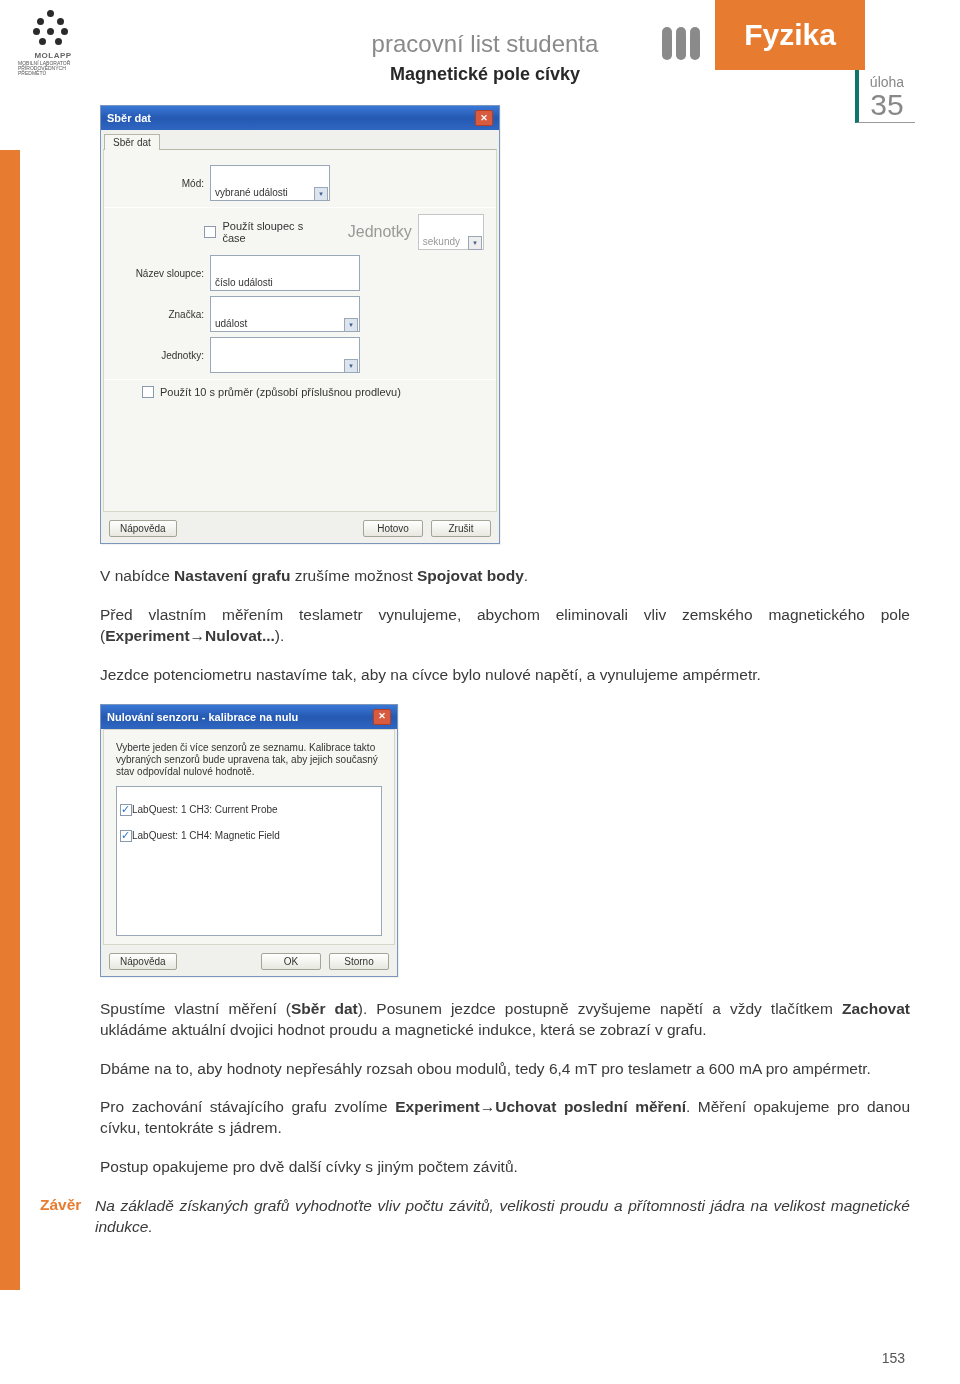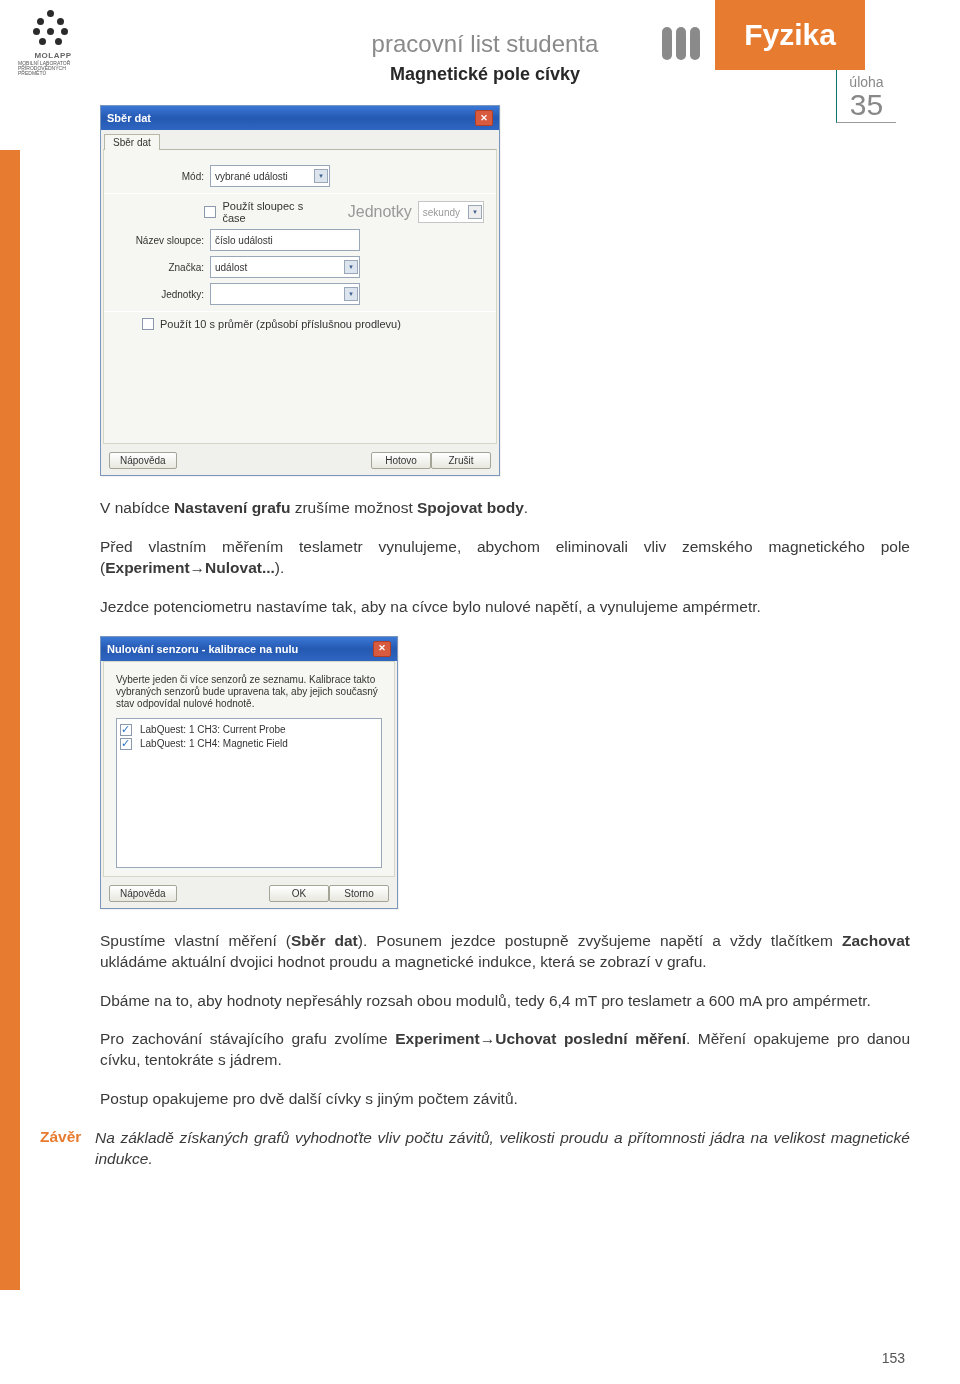"úloha" .task-box { border-left: 1px solid #0f766e -> 4px solid #0f766e; right: 64px -> 45px }
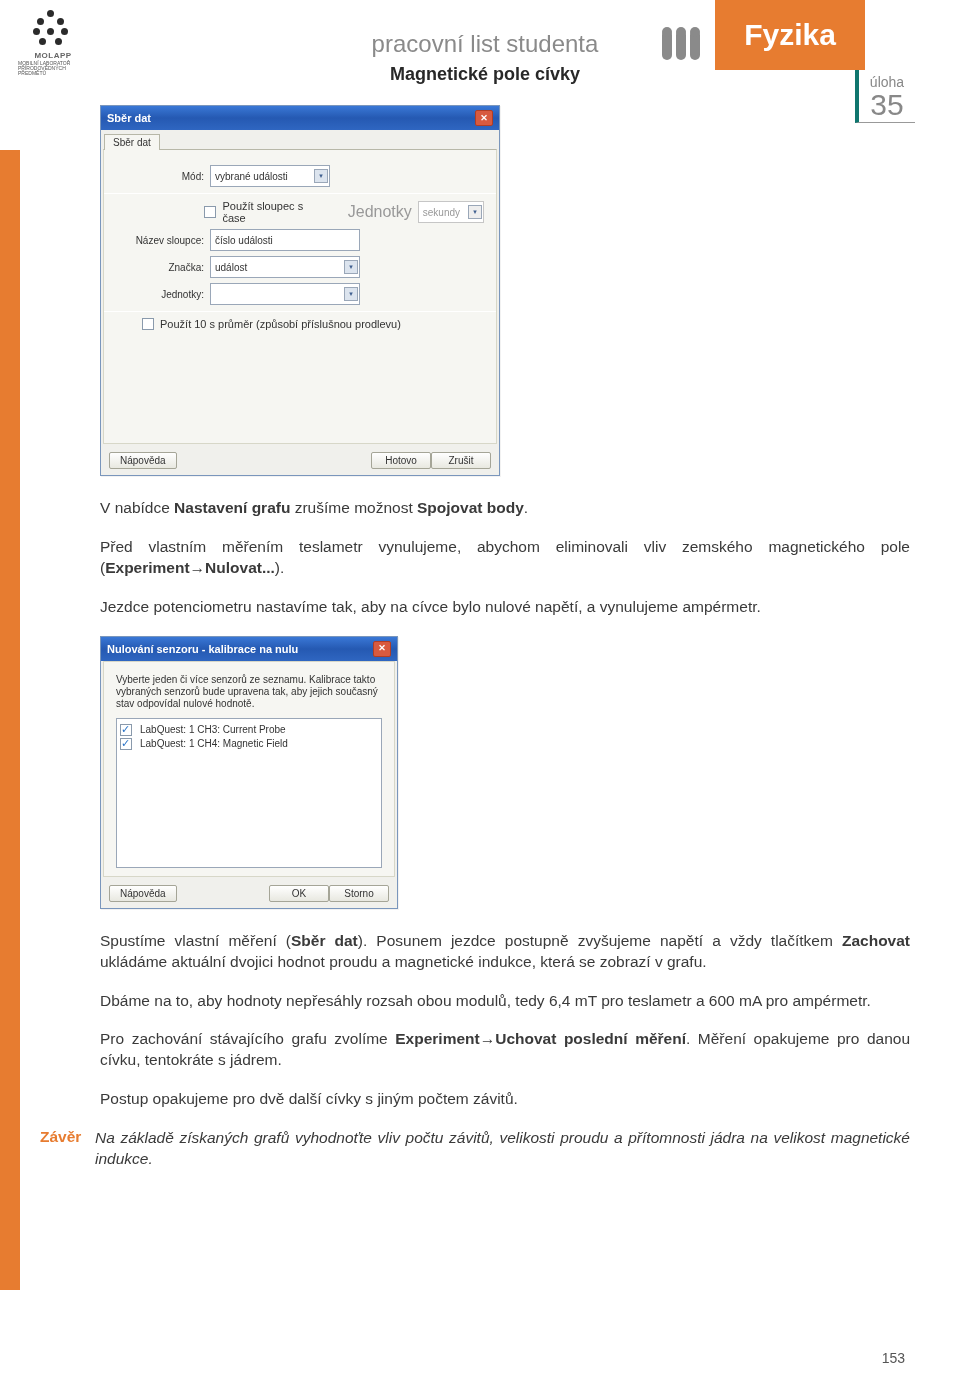"vybrané události" .frow .txt, .frow .sel { align-items: center -> flex-end; height: 22px -> 36px }
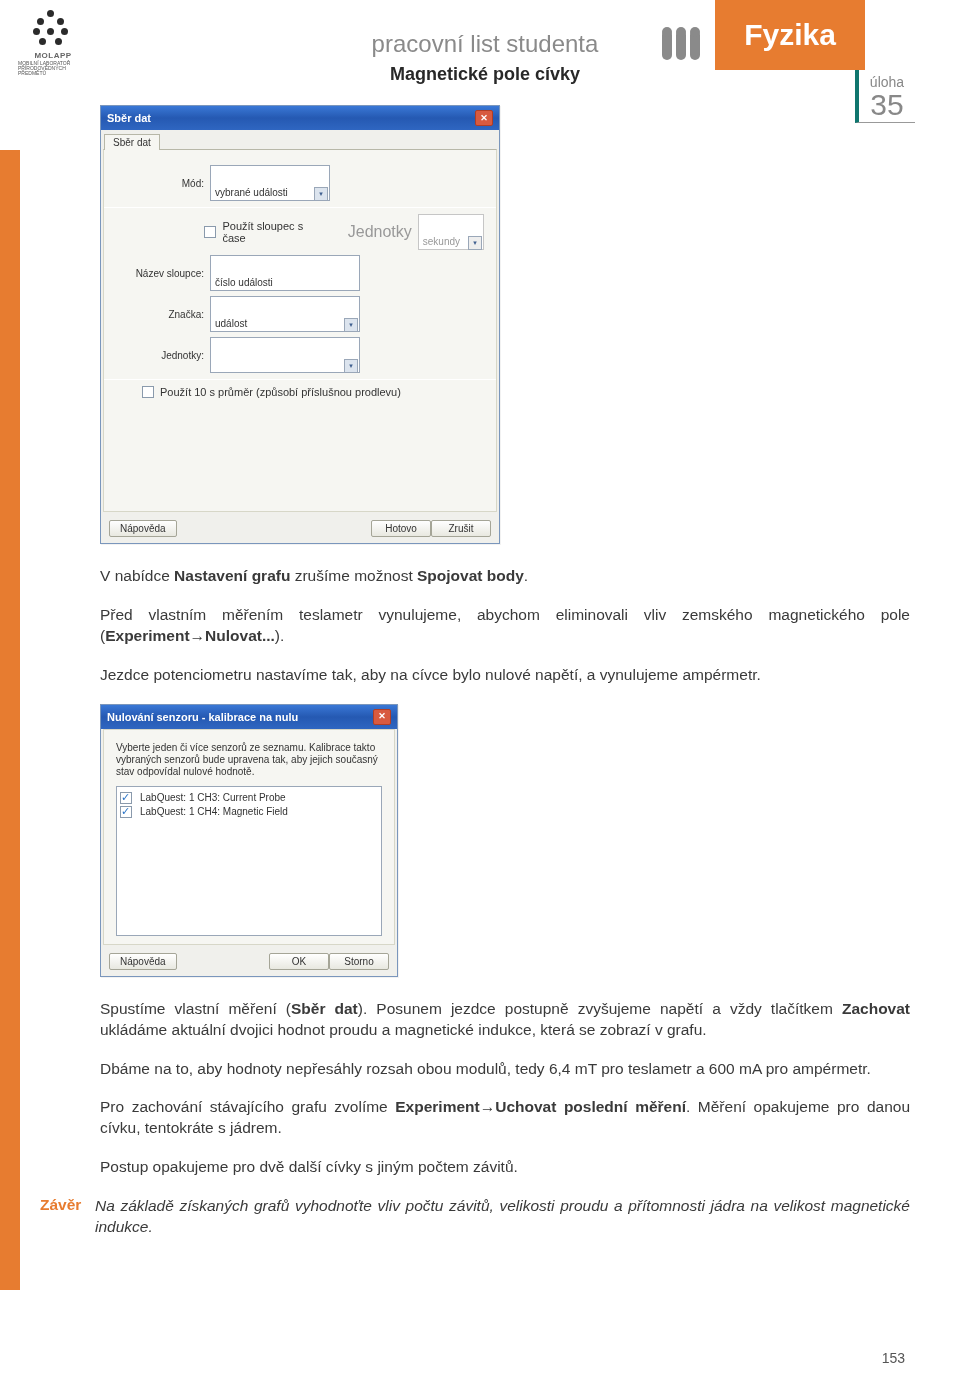"Nápověda" .win-dialog .btnbar { gap: 0 -> 8px }
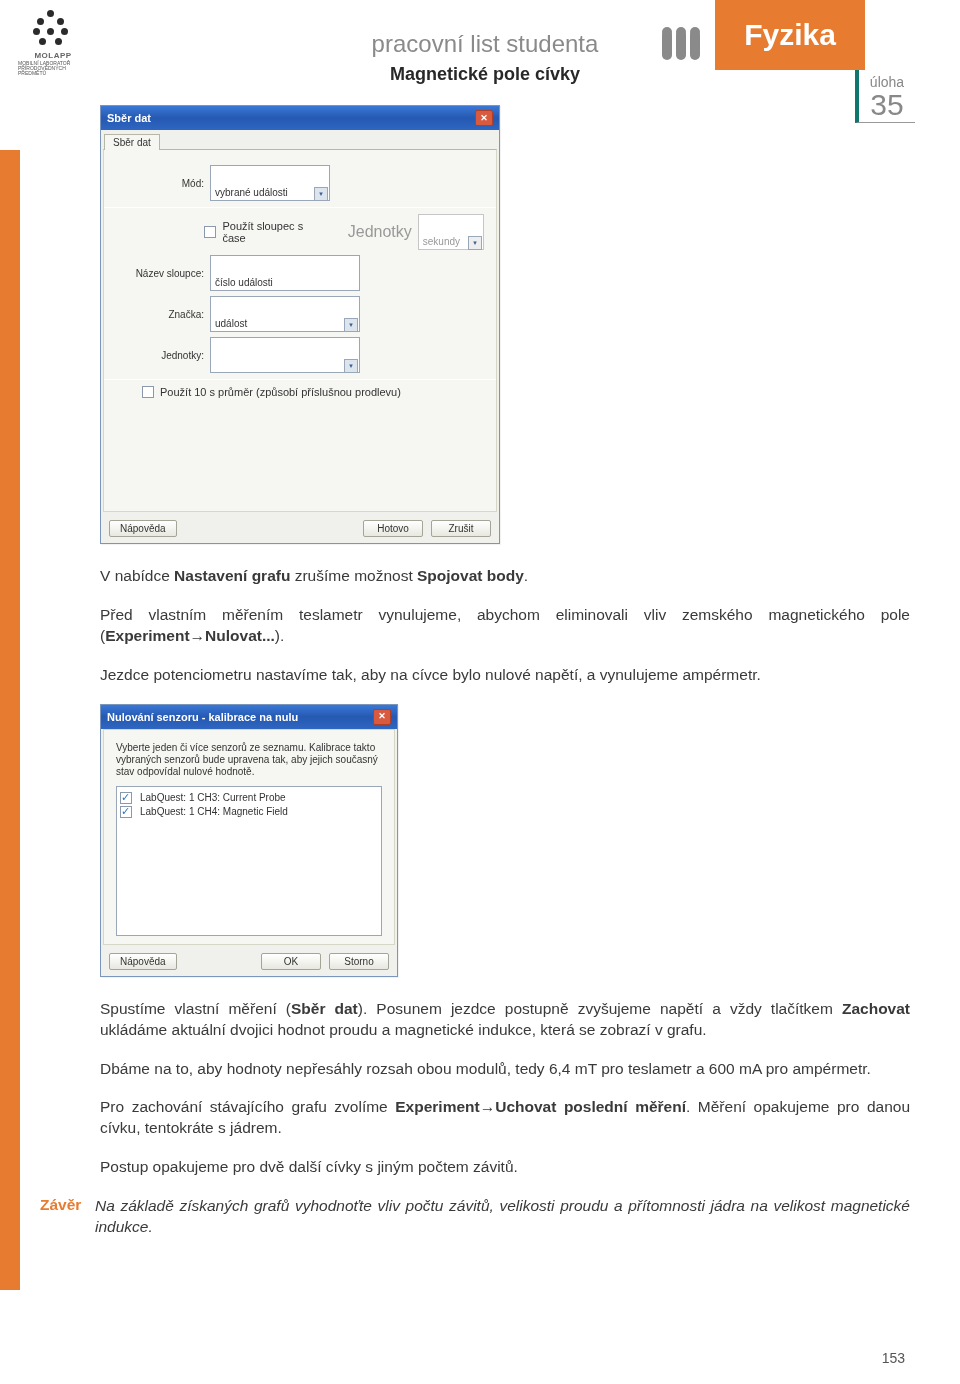"LabQuest: 1 CH3: Current Probe" .listbox .li { gap: 8px -> 0; margin: 2px 0 -> 14px 0 }
